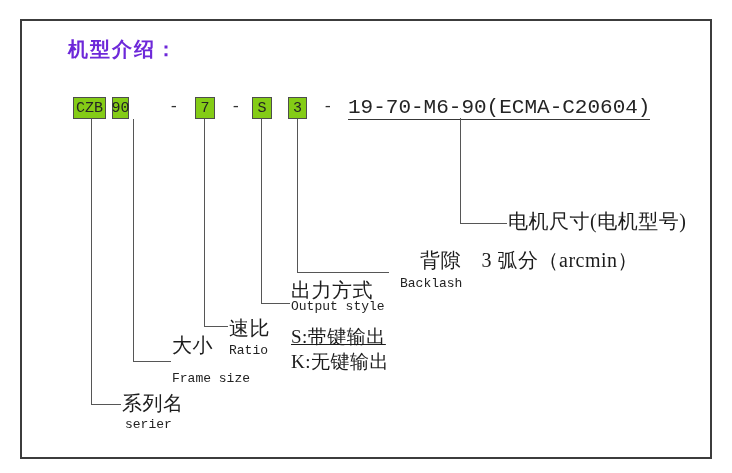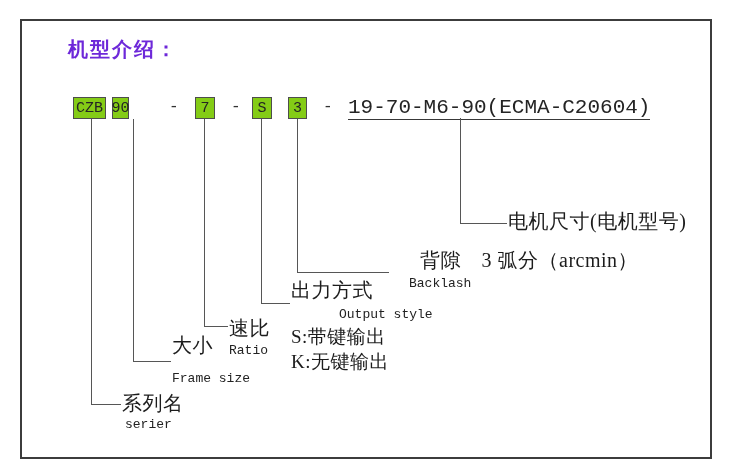"Backlash" div.en { left: 409px -> 400px }
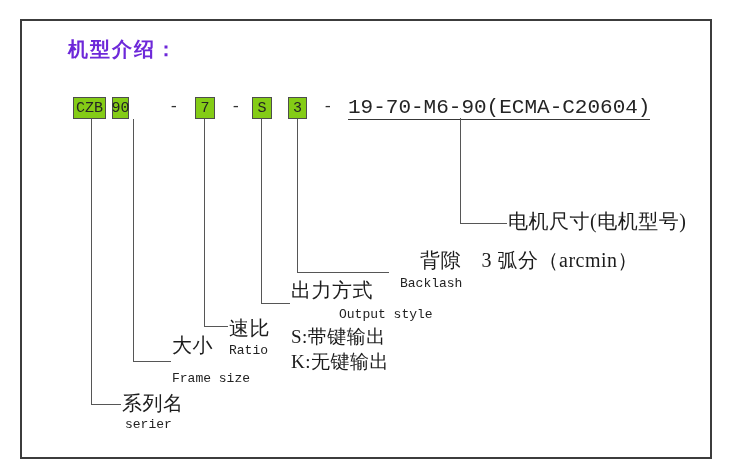"Output style" div.en { margin-left: 48px -> none; top: 308px -> 300px }
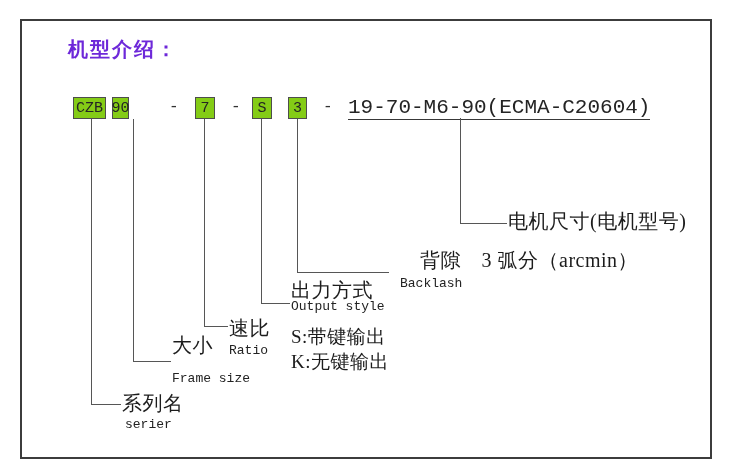"S:带键输出" div.zh { text-decoration: none -> underline }
